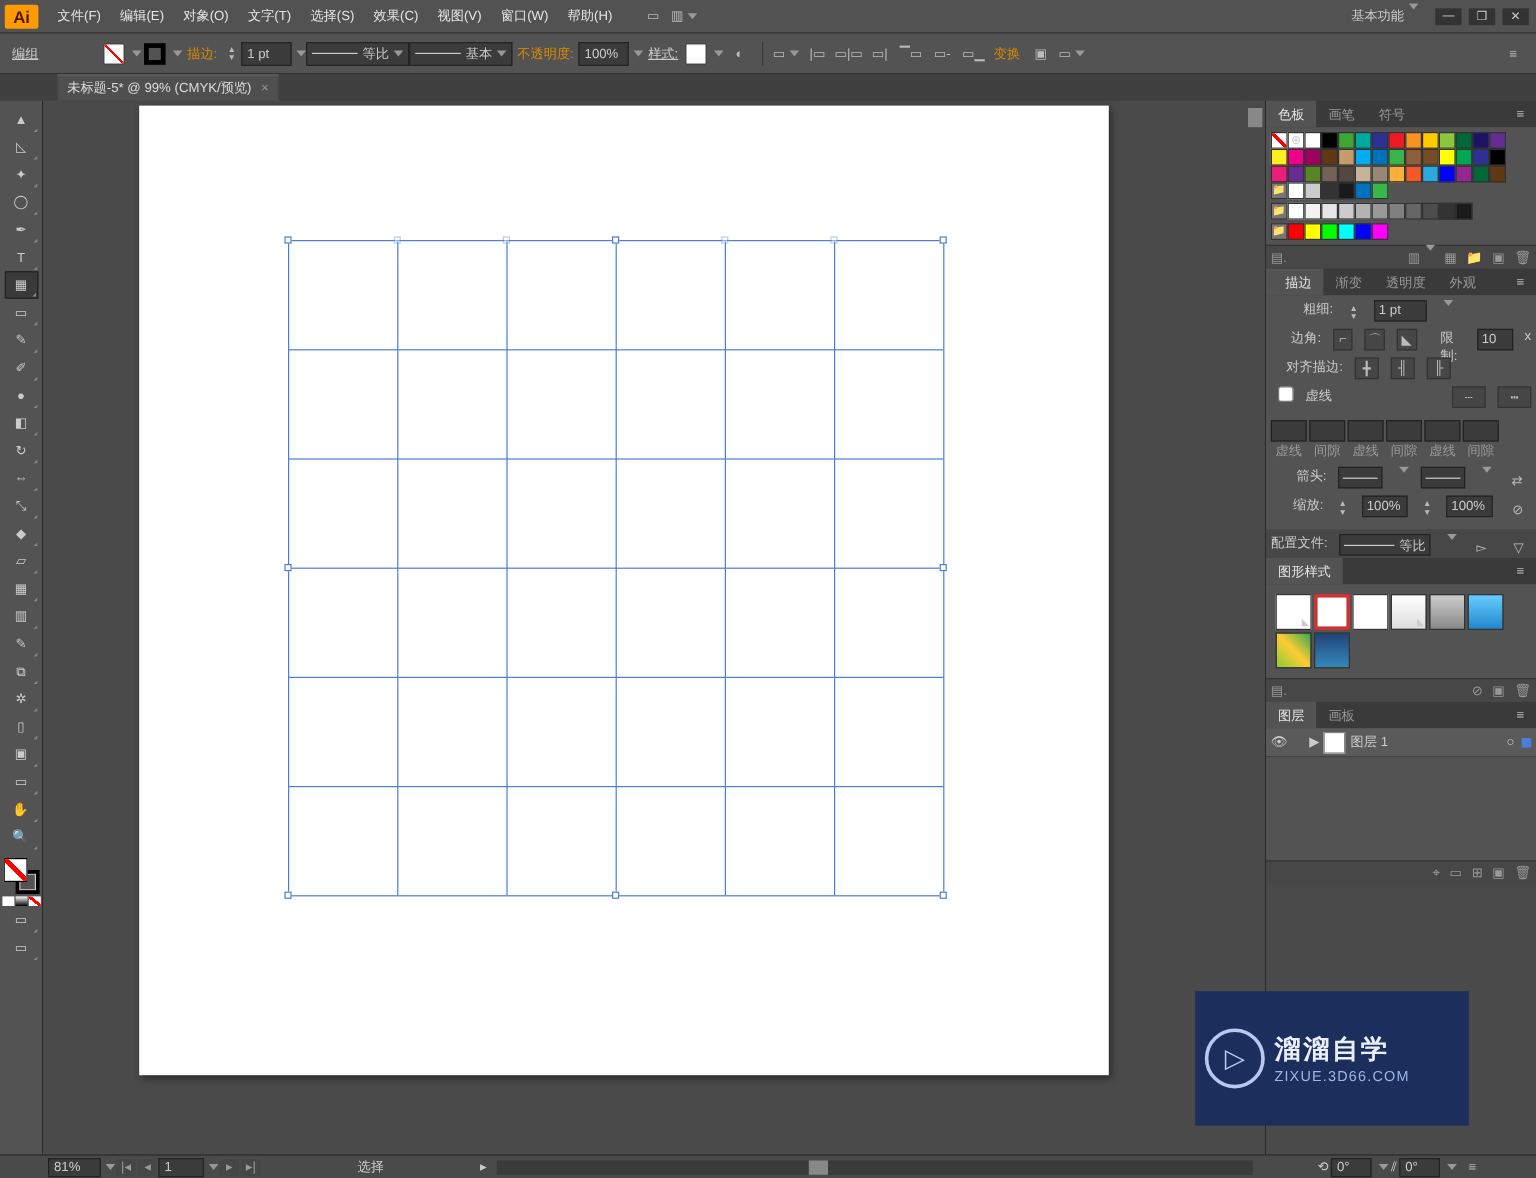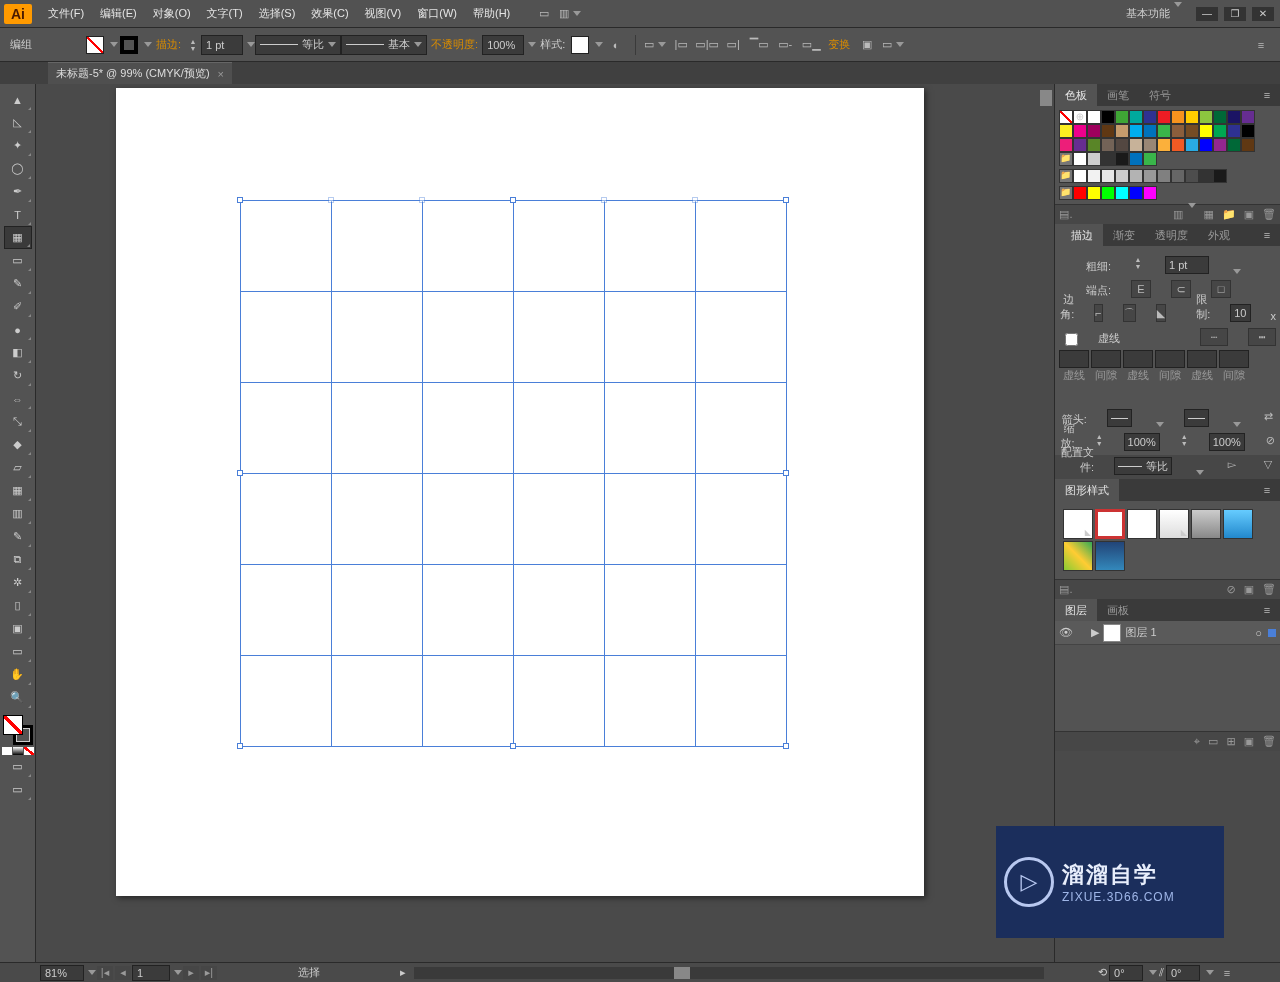"编组" .ctrl-label2 { text-decoration: none -> underline }
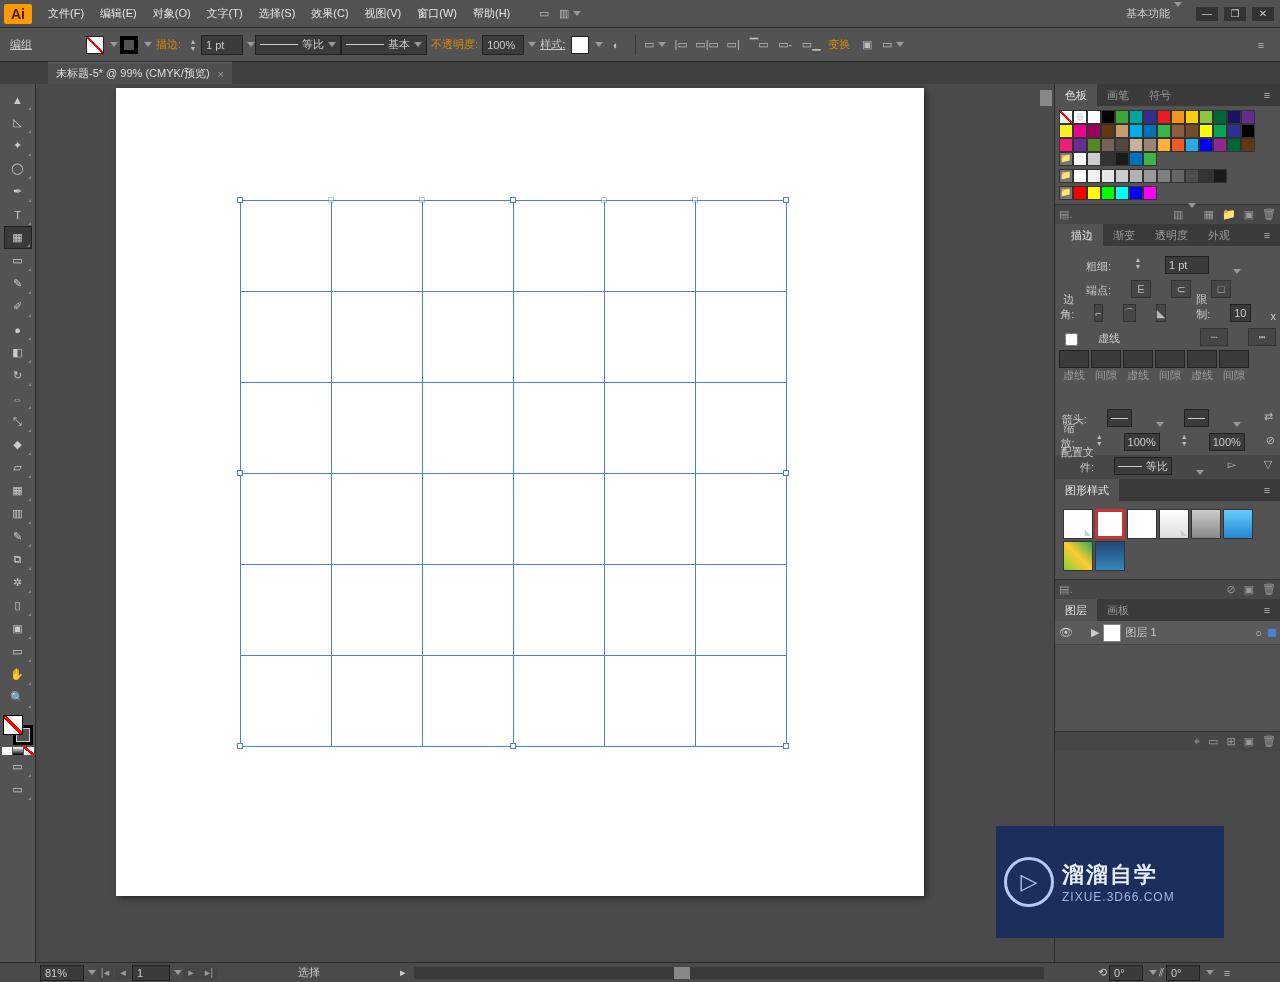"粗细:" .stroke-row { align-items: flex-end -> flex-start; gap: 20px -> 10px }
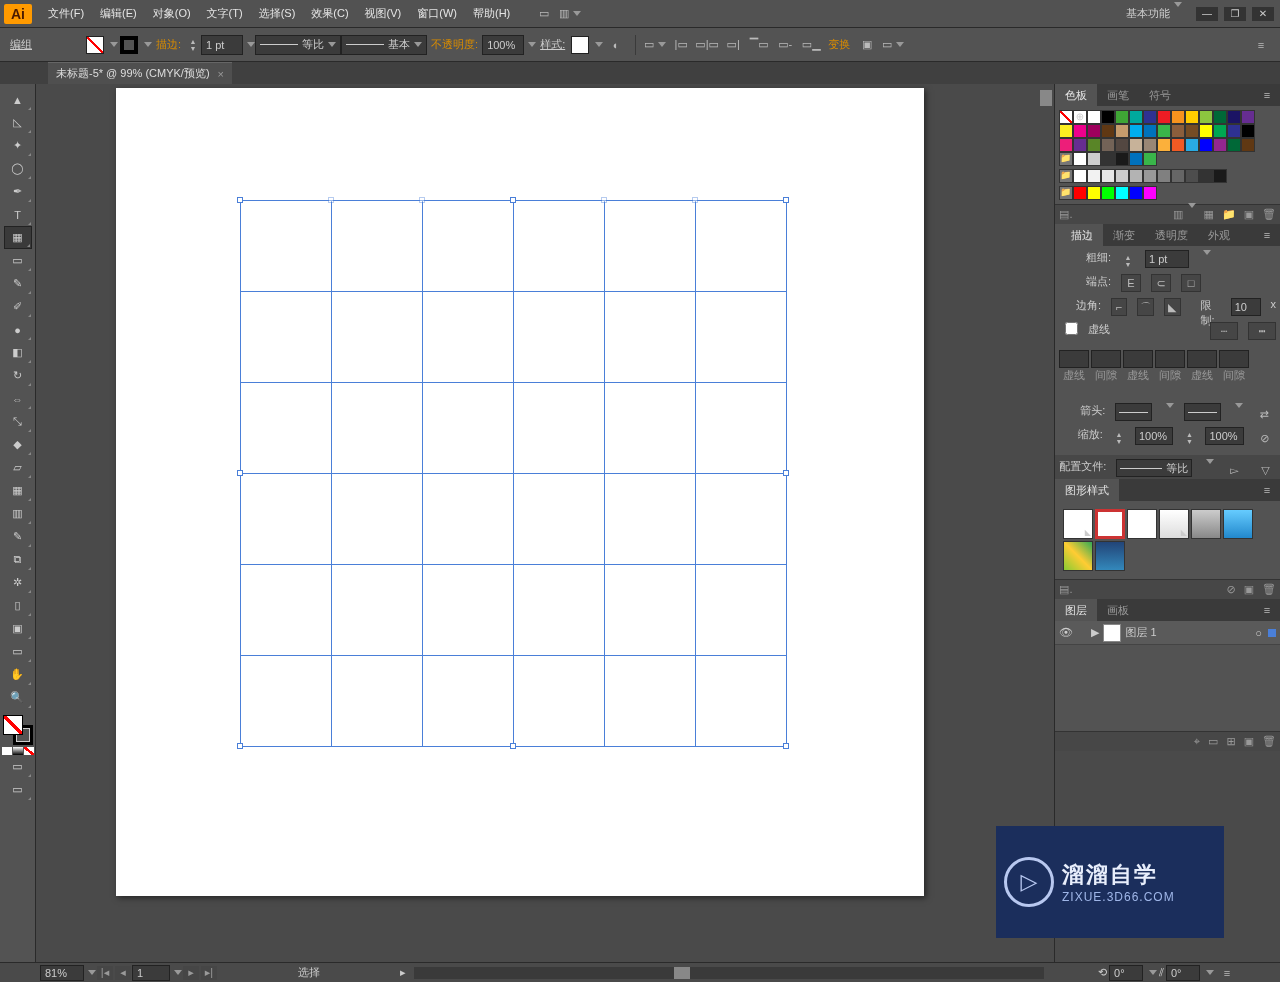"端点:" div.stroke-row { html: <div> <span>端点:</span> <div>E</div> <div>⊂</div> <div>□</div> </div> -> none }
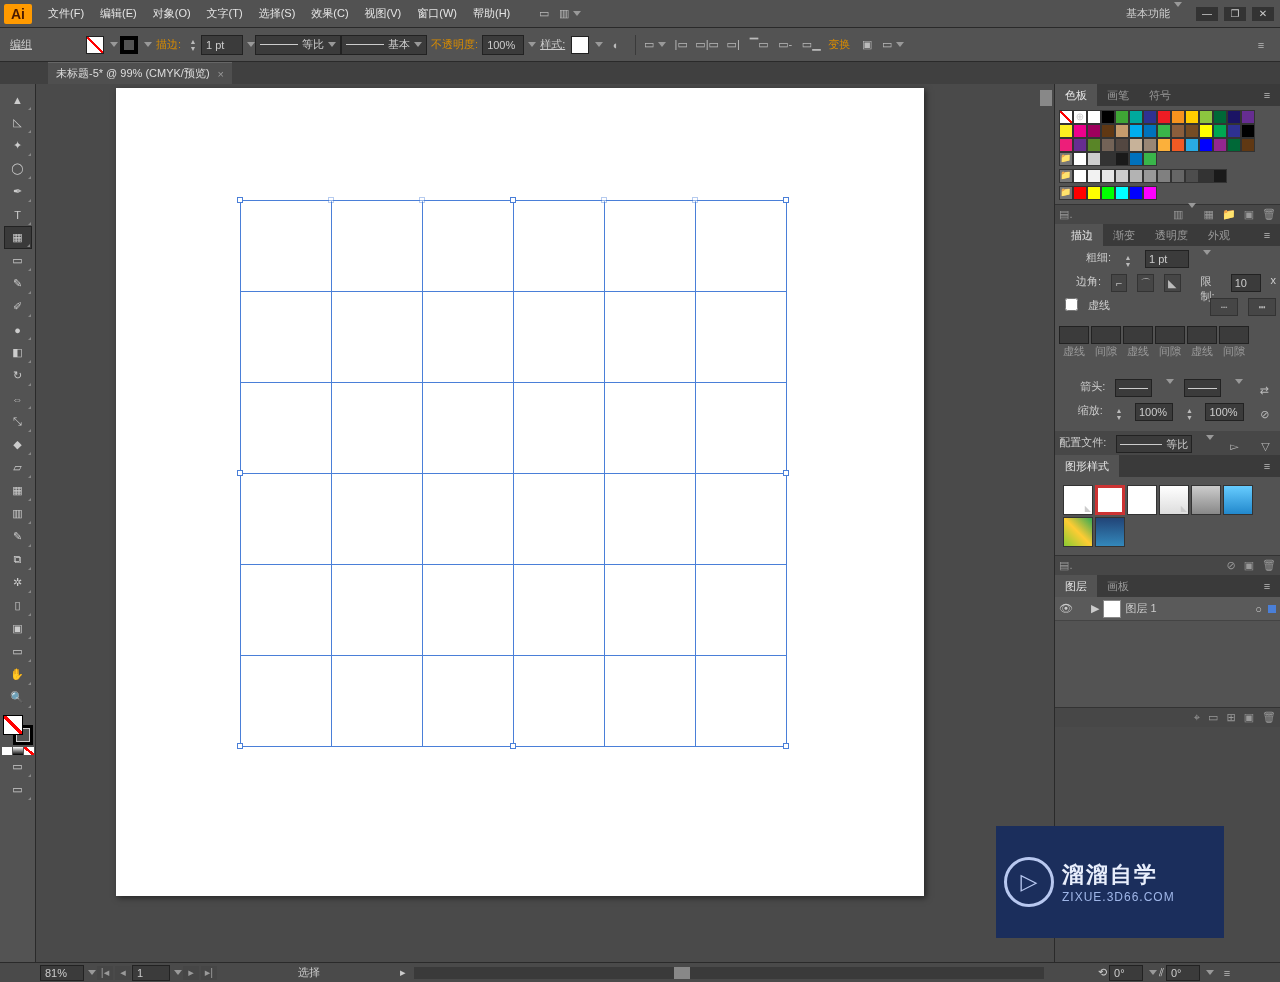"对齐描边:" div.stroke-row { html: none -> <div> <span>对齐描边:</span> <div>╋</div> <div>╢</div> <div>╟</div> </div> }
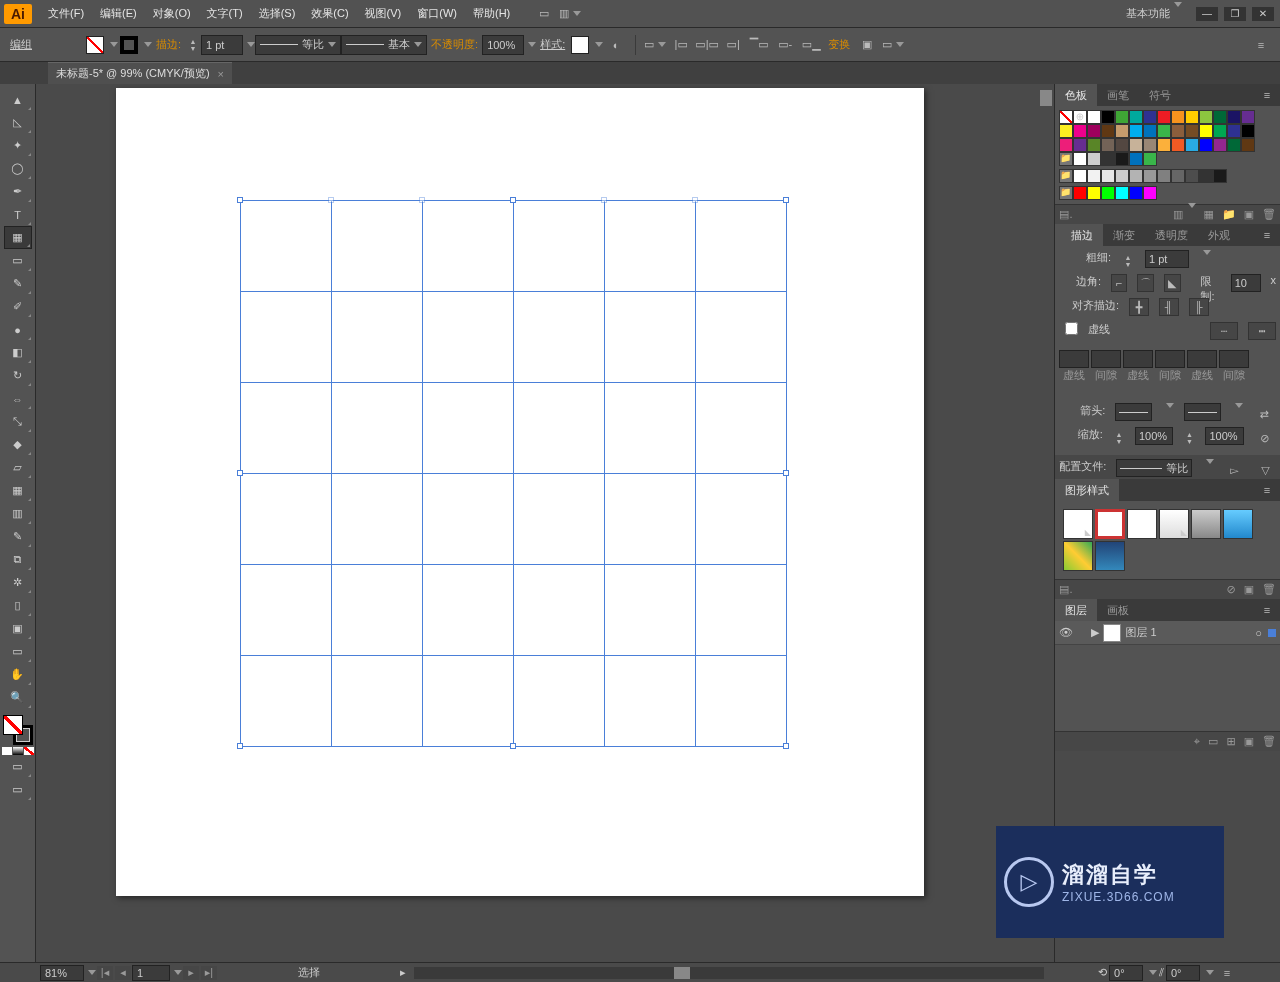"箭头:" div.stroke-row { margin-top: 20px -> 6px }
